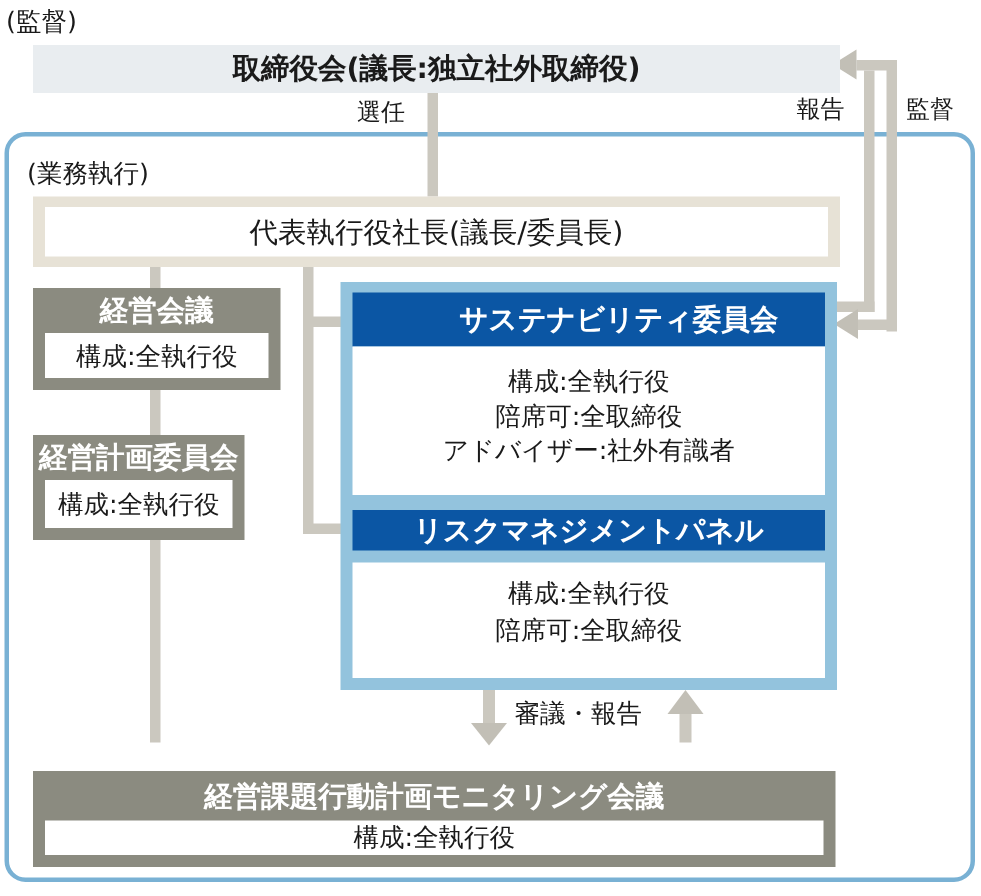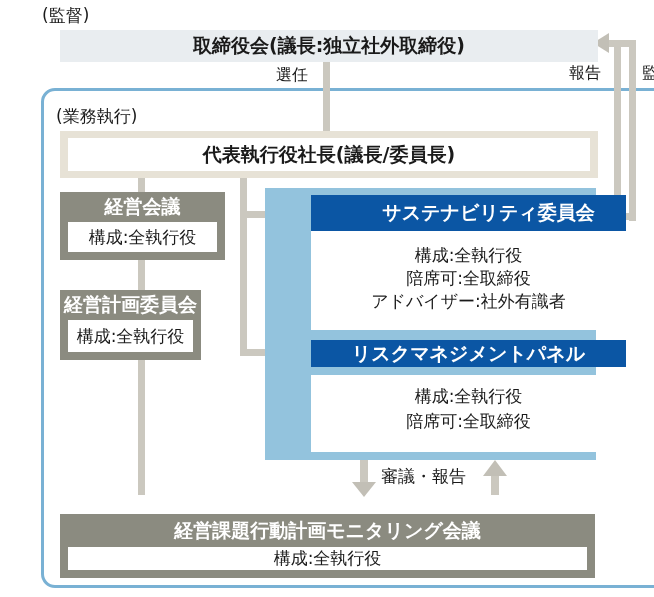"(監督)" .abs { margin-left: 38px -> none }
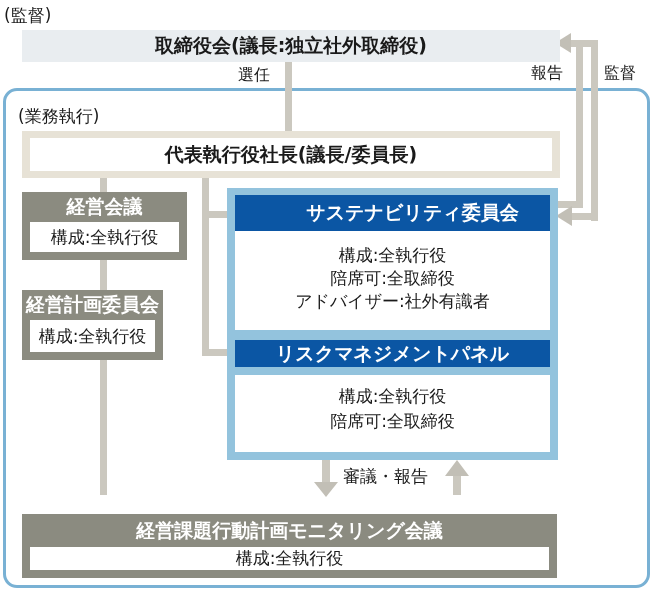"代表執行役社長(議長/委員長)" .president-inner { font-weight: bold -> normal }
